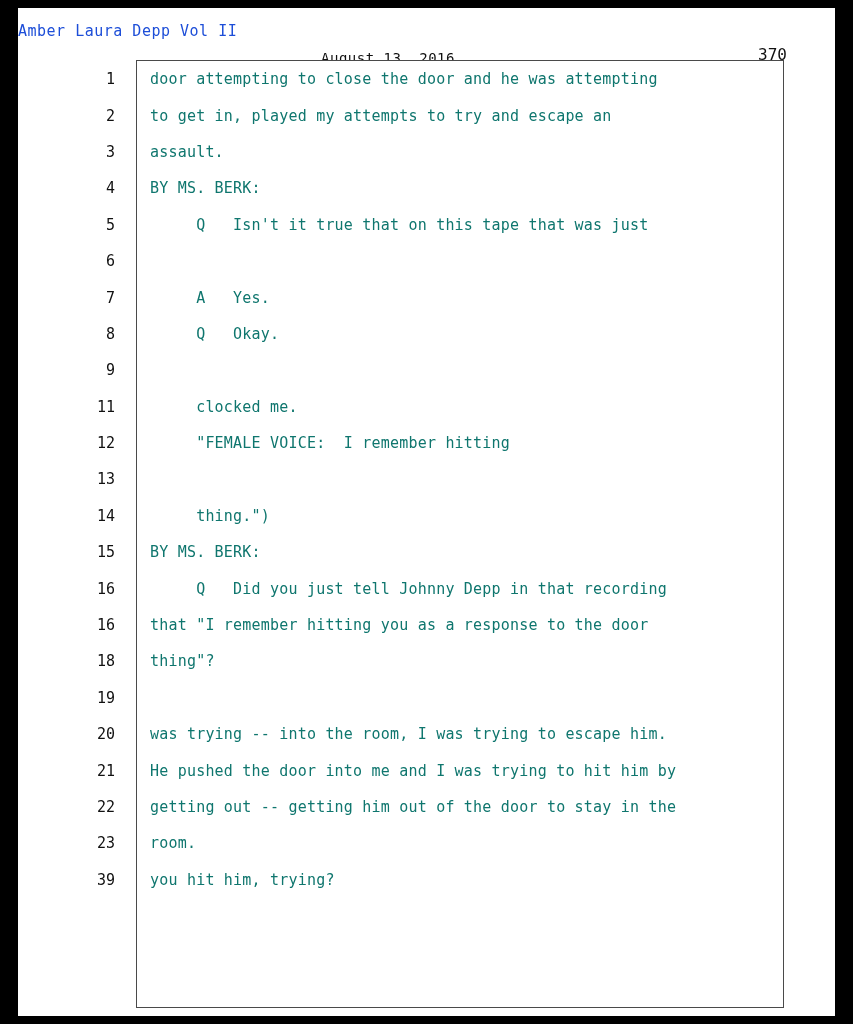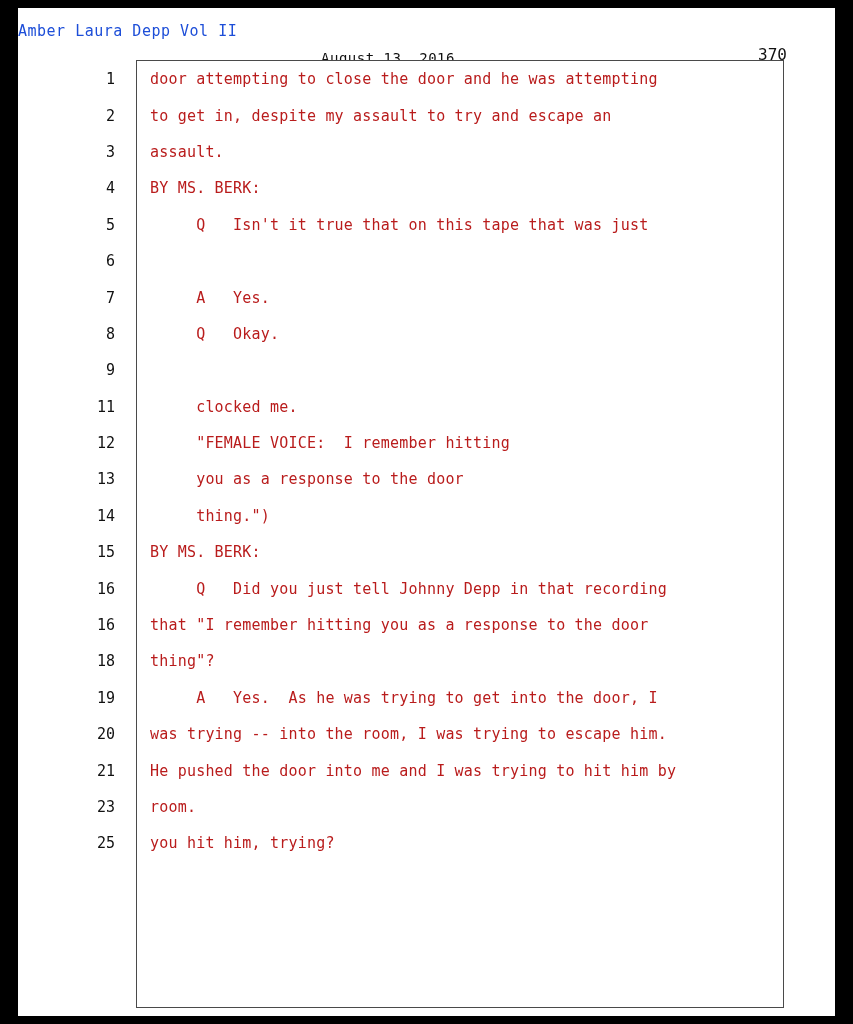"door attempting to close the" .line-text { color: #b91c1c -> #0f766e }
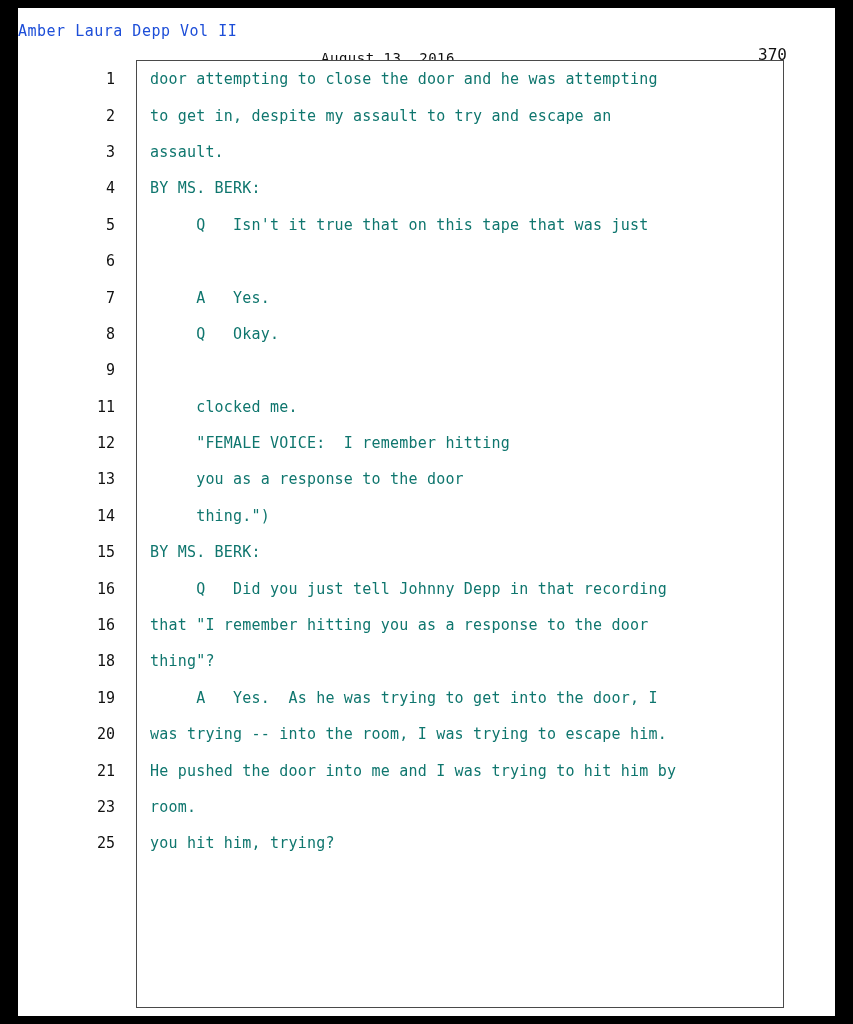"to get in, despite my" span.line-text { text: despite my assault -> played my attempts }
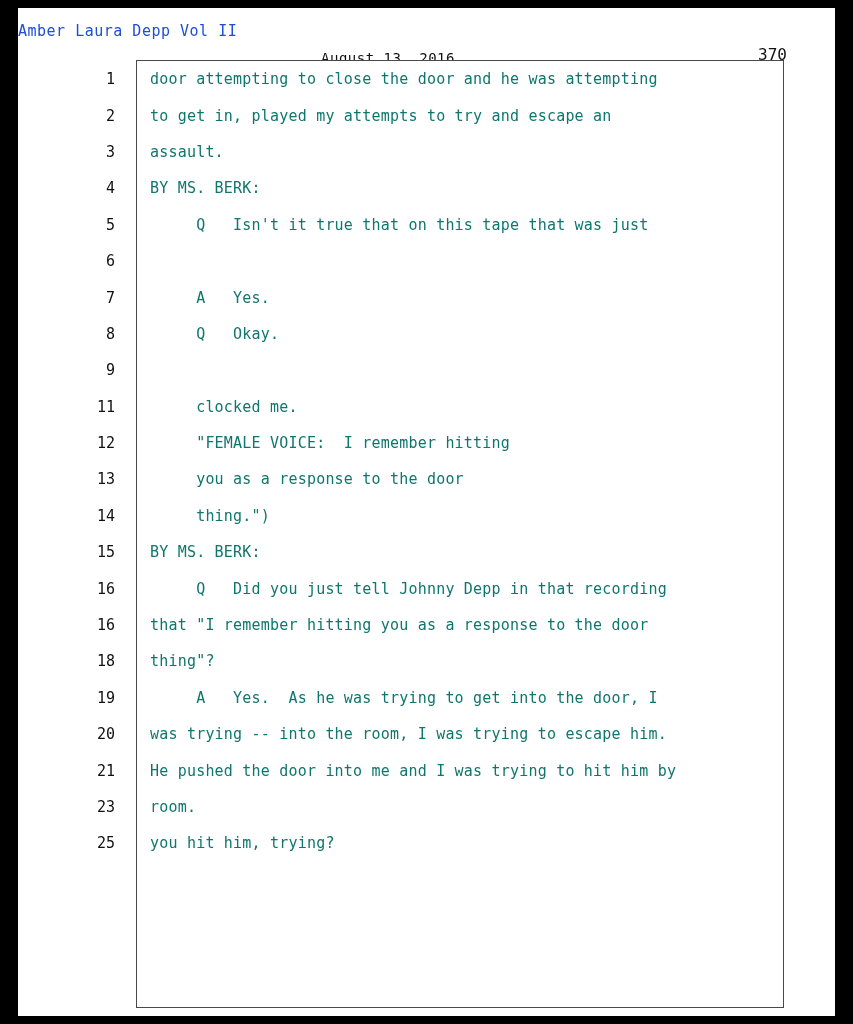"you as a response to" span.line-text { html: <span> you as a response to the door</span> -> none }
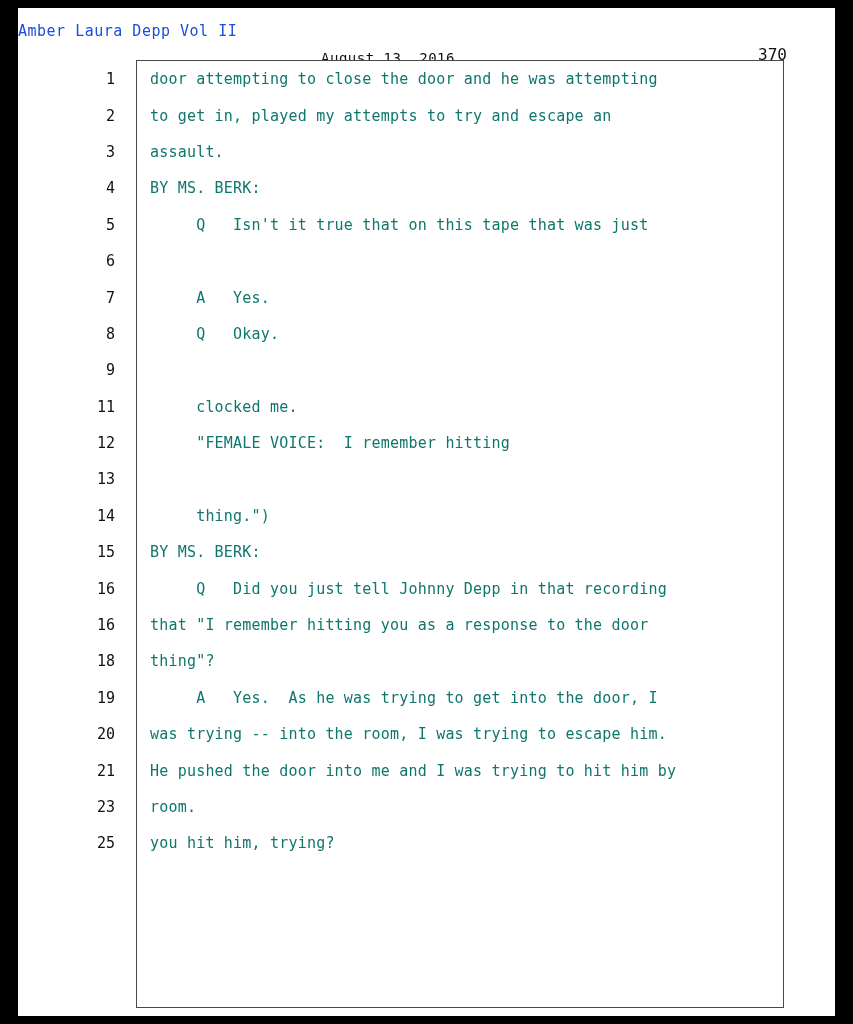"A Yes. As he was" span.line-text { html: <span> A Yes. As he was trying to get into the door, I</span> -> none }
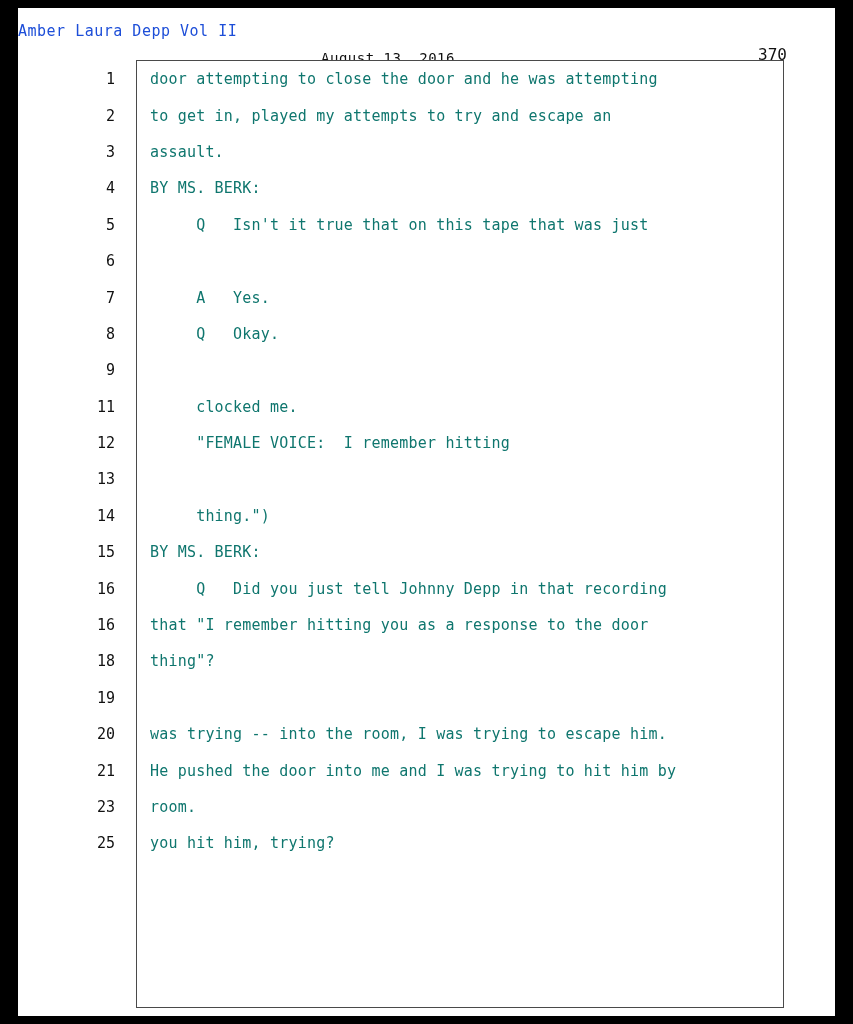"22" div.line { html: none -> <div> <span>22</span> <span>getting out -- getting him out of the door to stay in the</span> </div> }
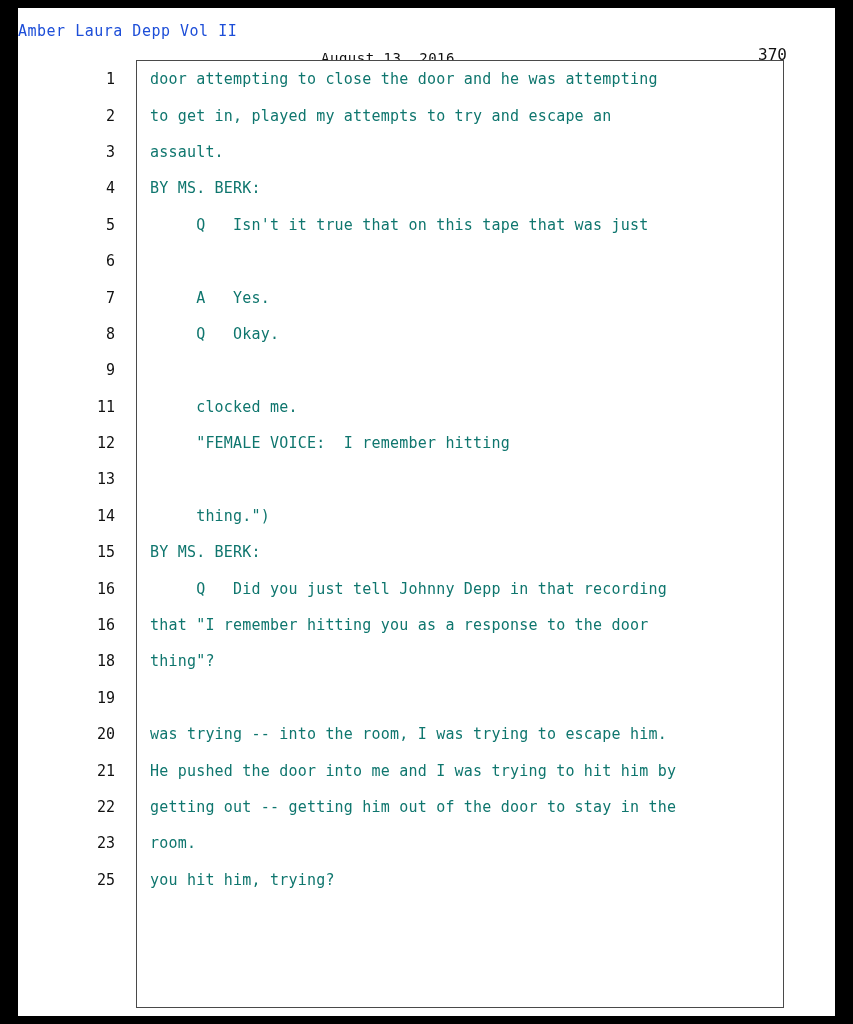"25" span.line-no { text: 25 -> 39 }
